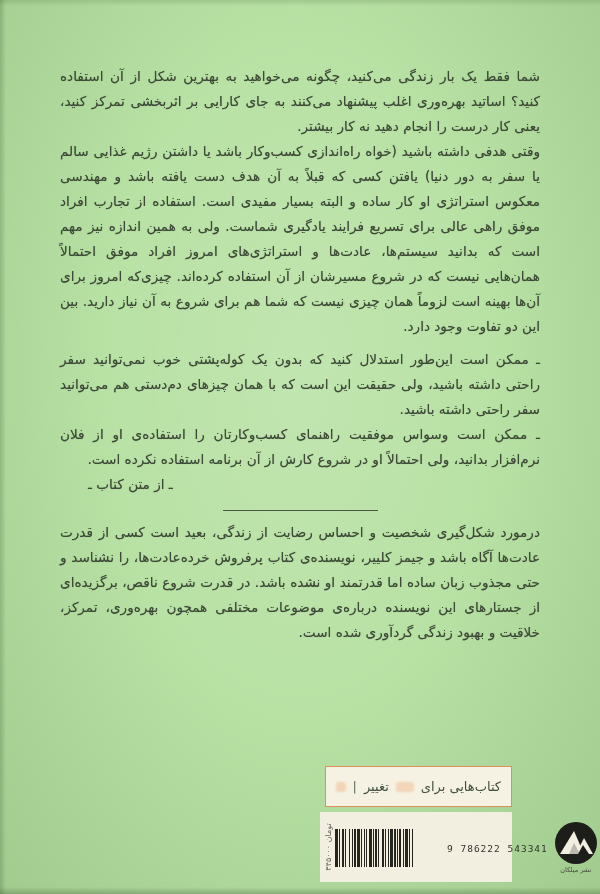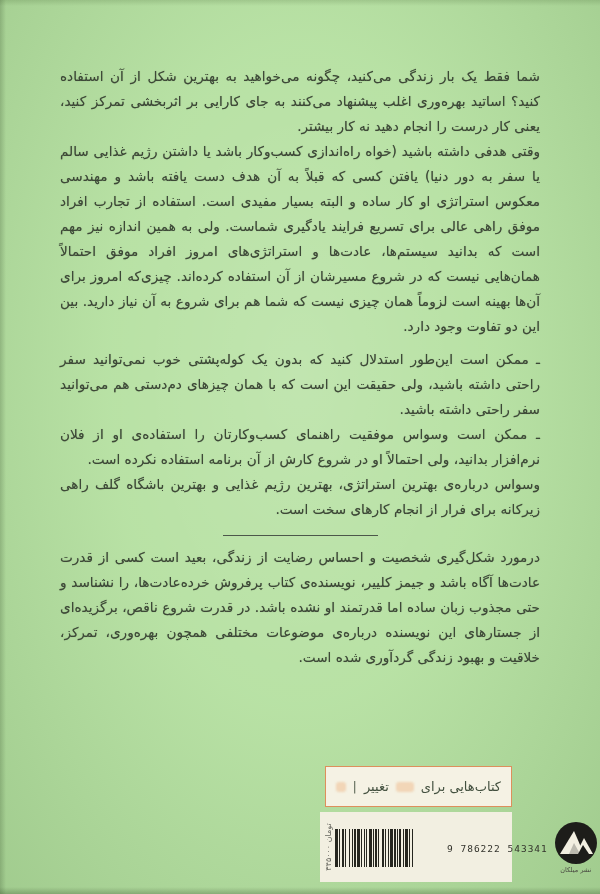"ـ از متن کتاب ـ" p.attribution { html: none -> <p>ـ از متن کتاب ـ</p> }
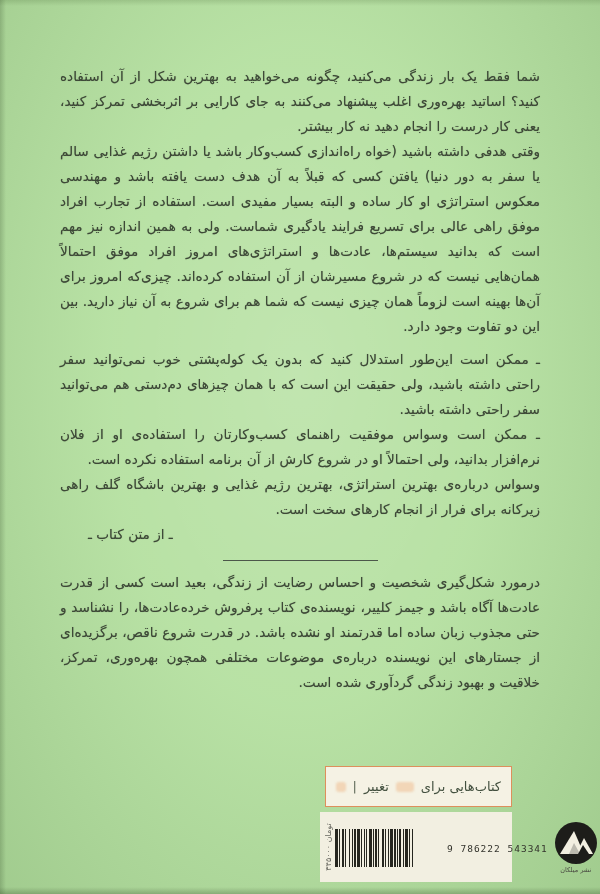"وسواس درباره‌ی بهترین استراتژی، بهترین" p.closing { html: <p>وسواس درباره‌ی بهترین استراتژی، بهترین رژیم غذایی و بهترین باشگاه گلف راهی زیرکانه برای فرار از انجام کارهای سخت است.</p> -> none }
